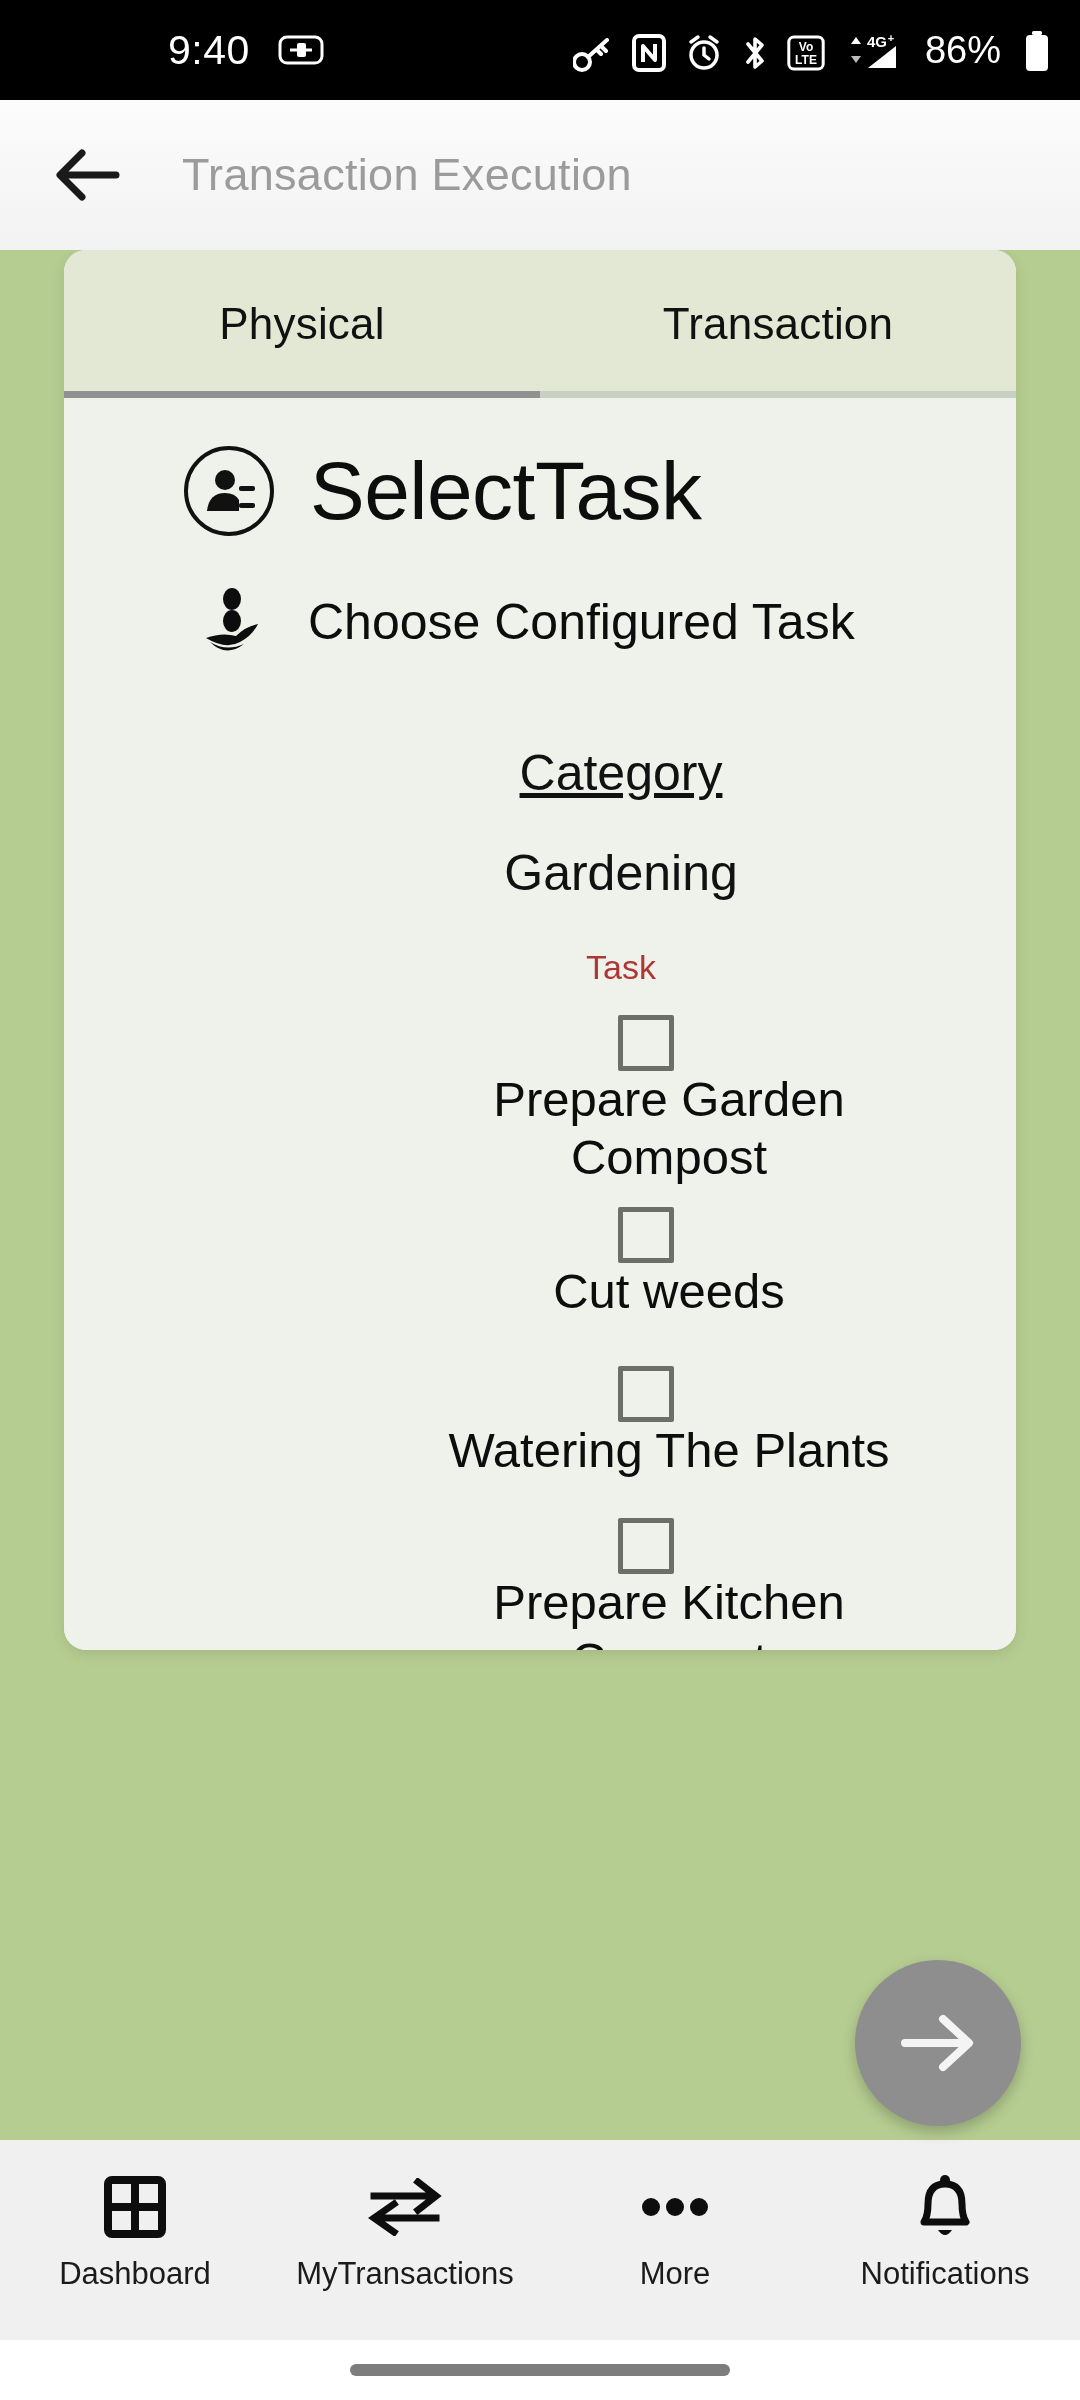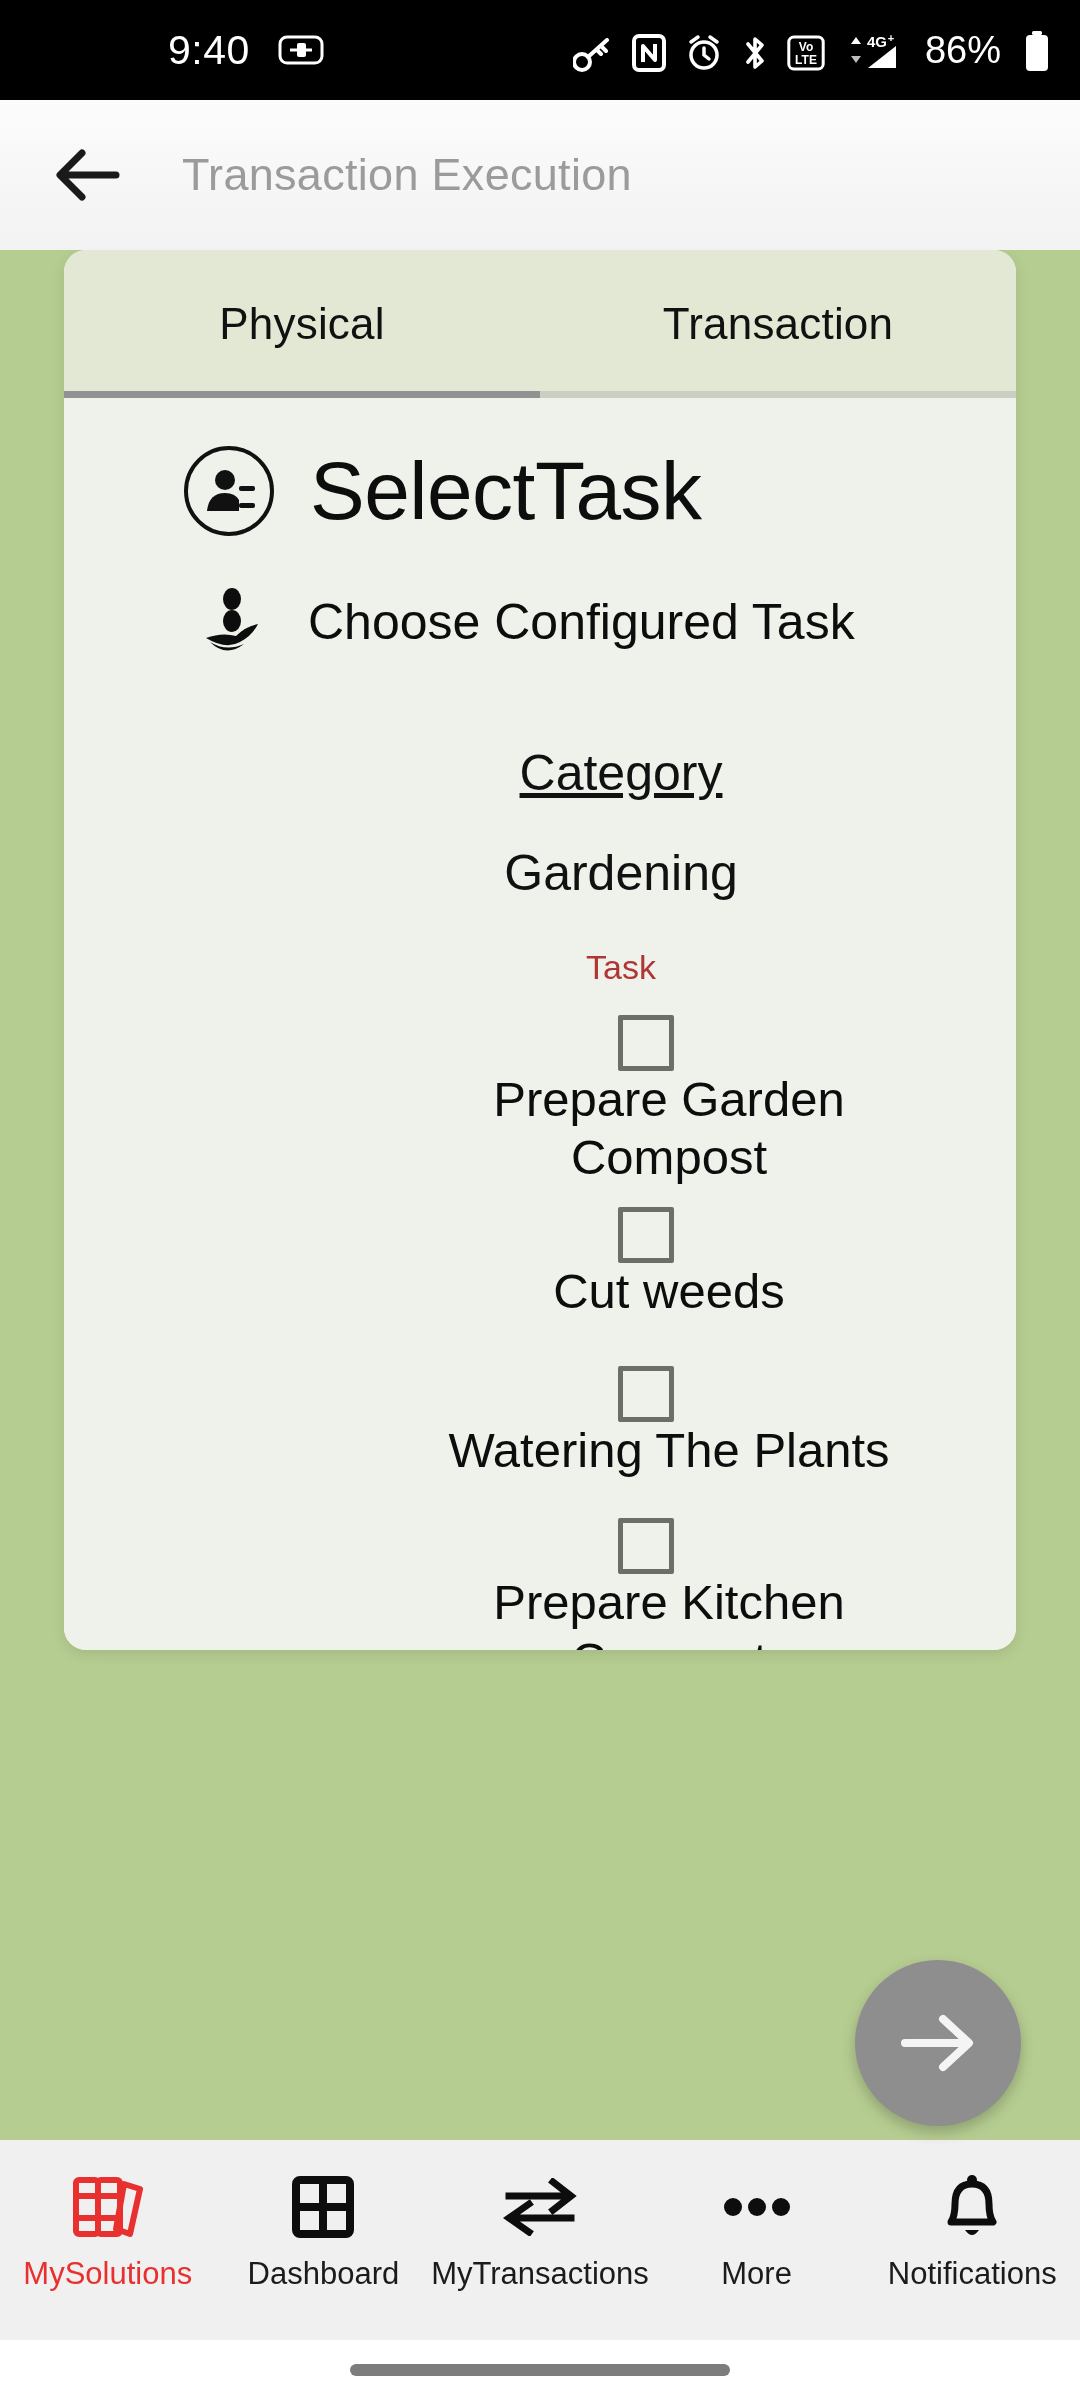"MySolutions" div.nav-item { html: <div> <span> <svg> <rect></rect> <rect></rect> <path></path> <path></path> </svg> </span> <span>MySolutions</span> </div> -> none }
